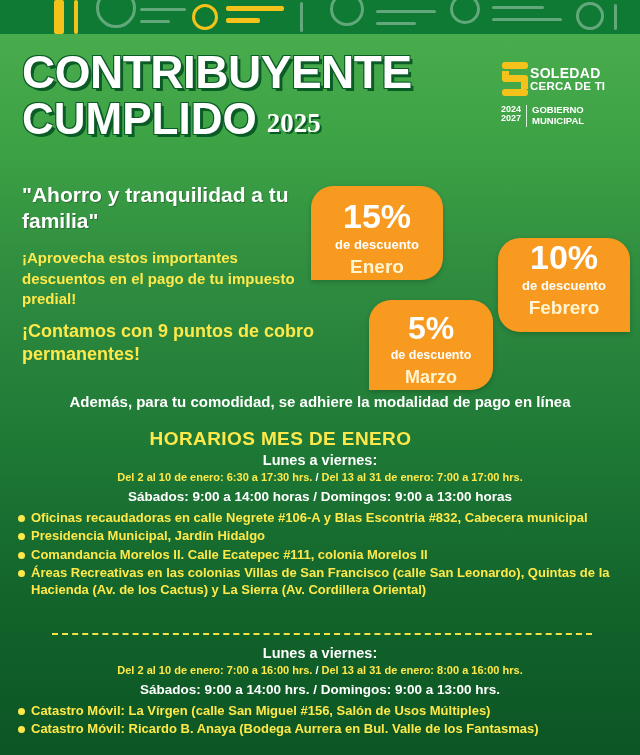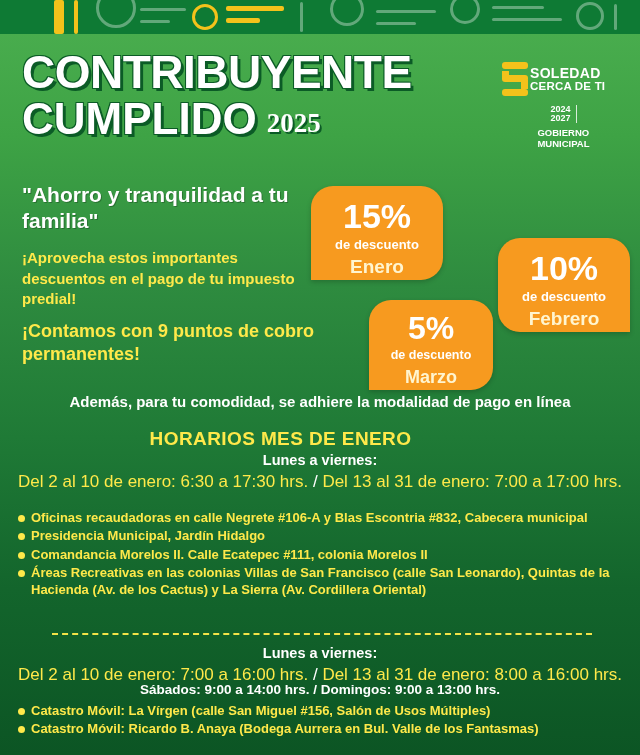"2024" .gob { align-items: center -> none; flex-direction: column -> none }
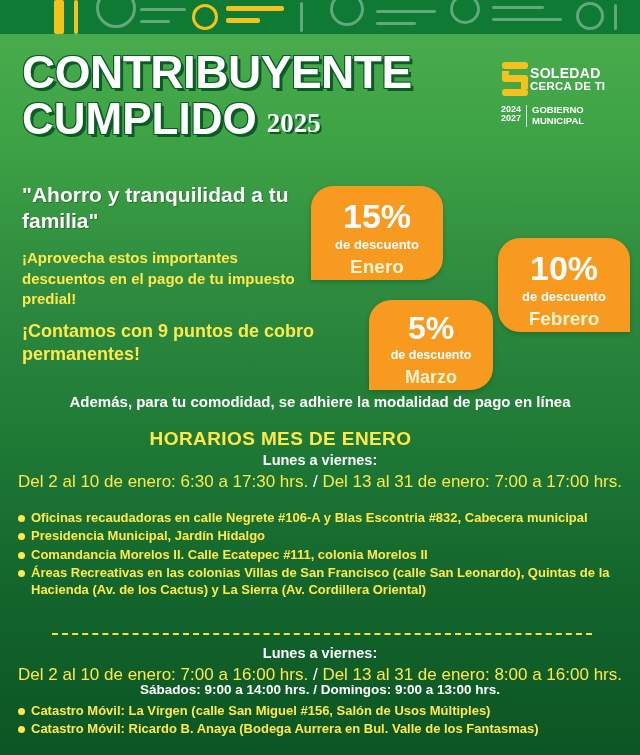"10%" .b10 .pct { margin-top: 13px -> 2px }
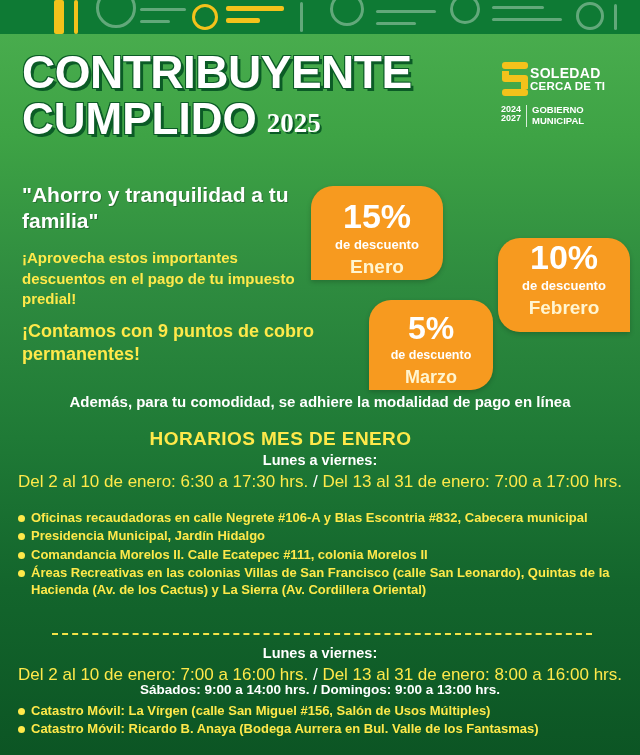"Del 2 al 10 de" .hrs { font-size: 17px -> 11px; font-weight: 400 -> 700 }
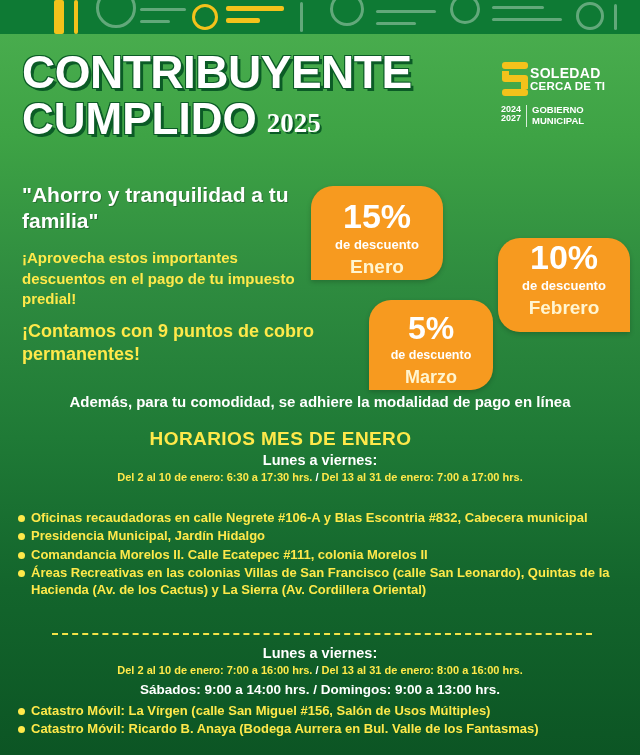"Sábados: 9:00 a 14:00 horas" div.block { html: none -> <div> <div>Sábados: 9:00 a 14:00 horas / Domingos: 9:00 a 13:00 horas</div> </div> }
